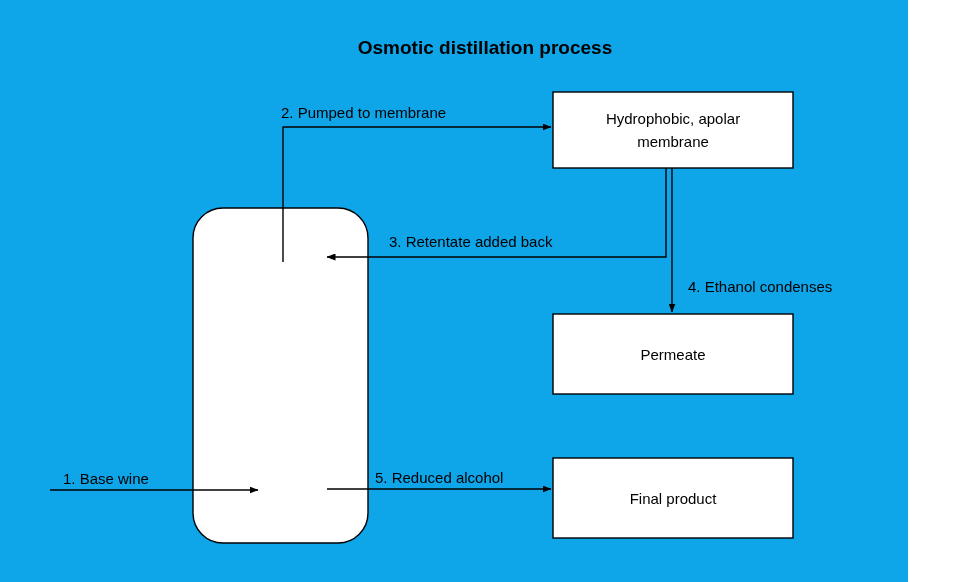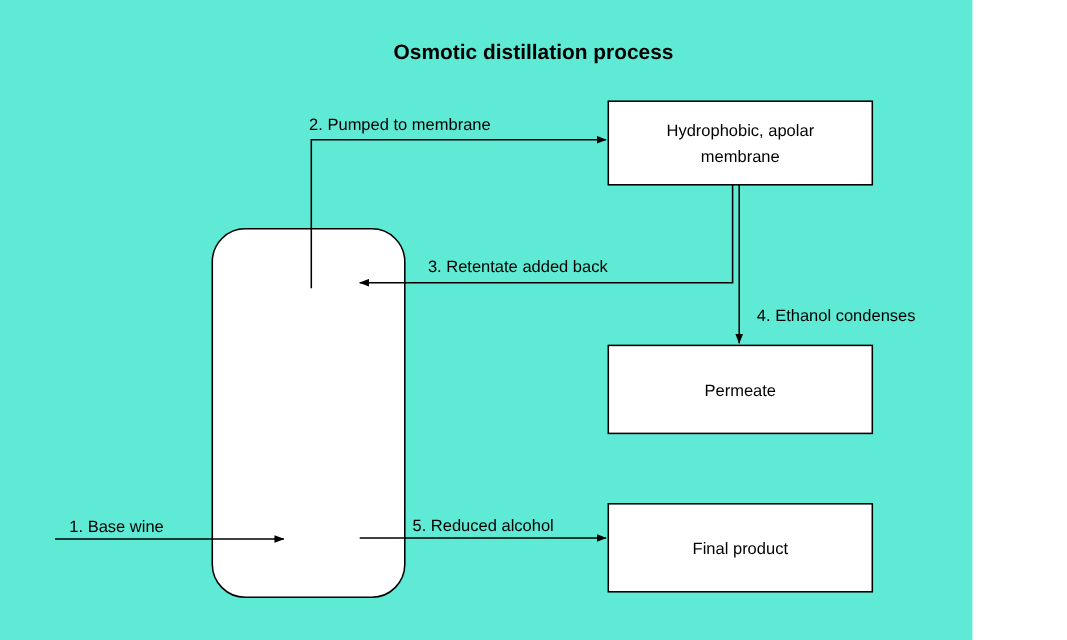"Osmotic distillation process" #canvas { background: #5eead4 -> #0ea5e9; padding-left: none -> 24px }
